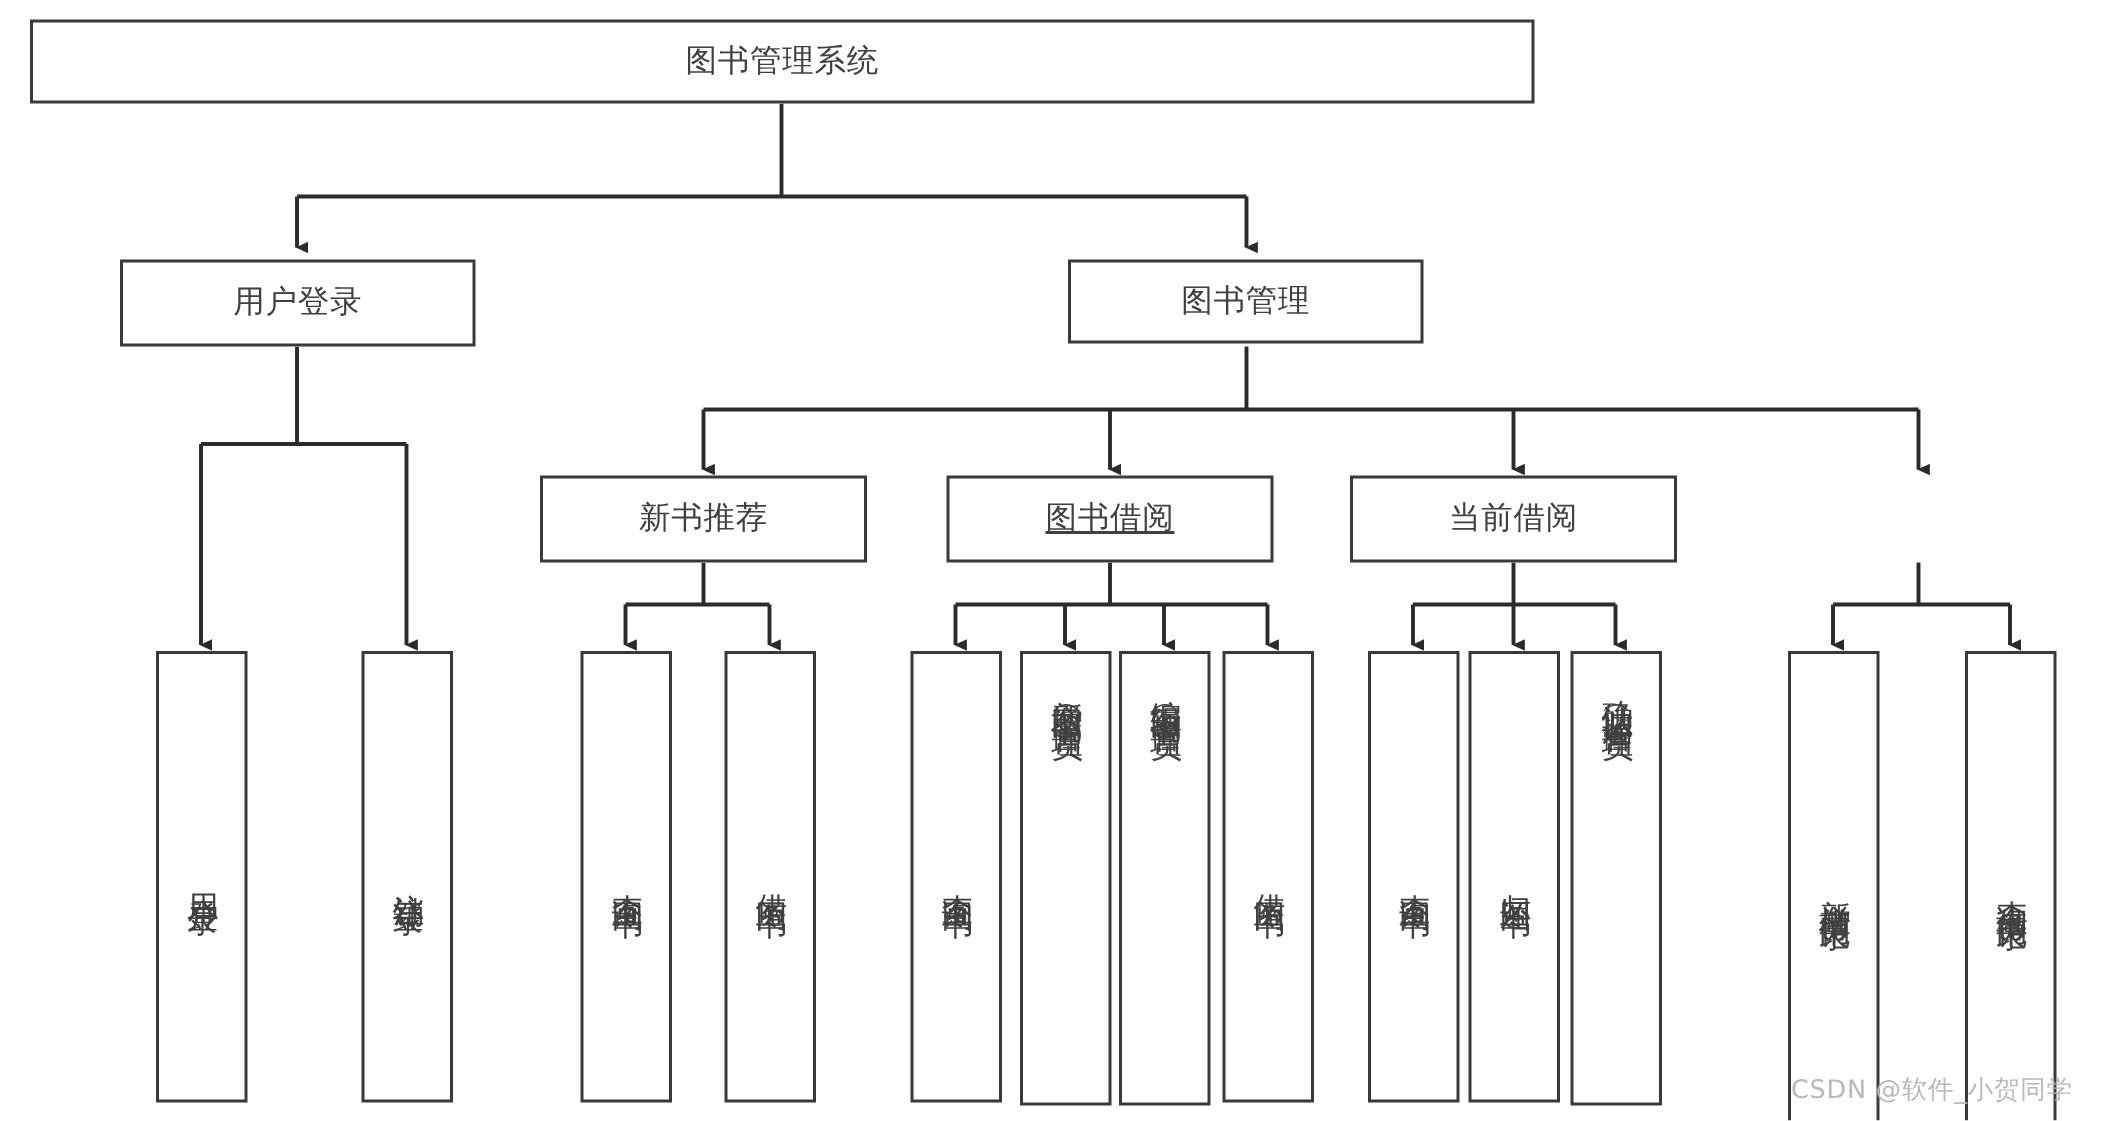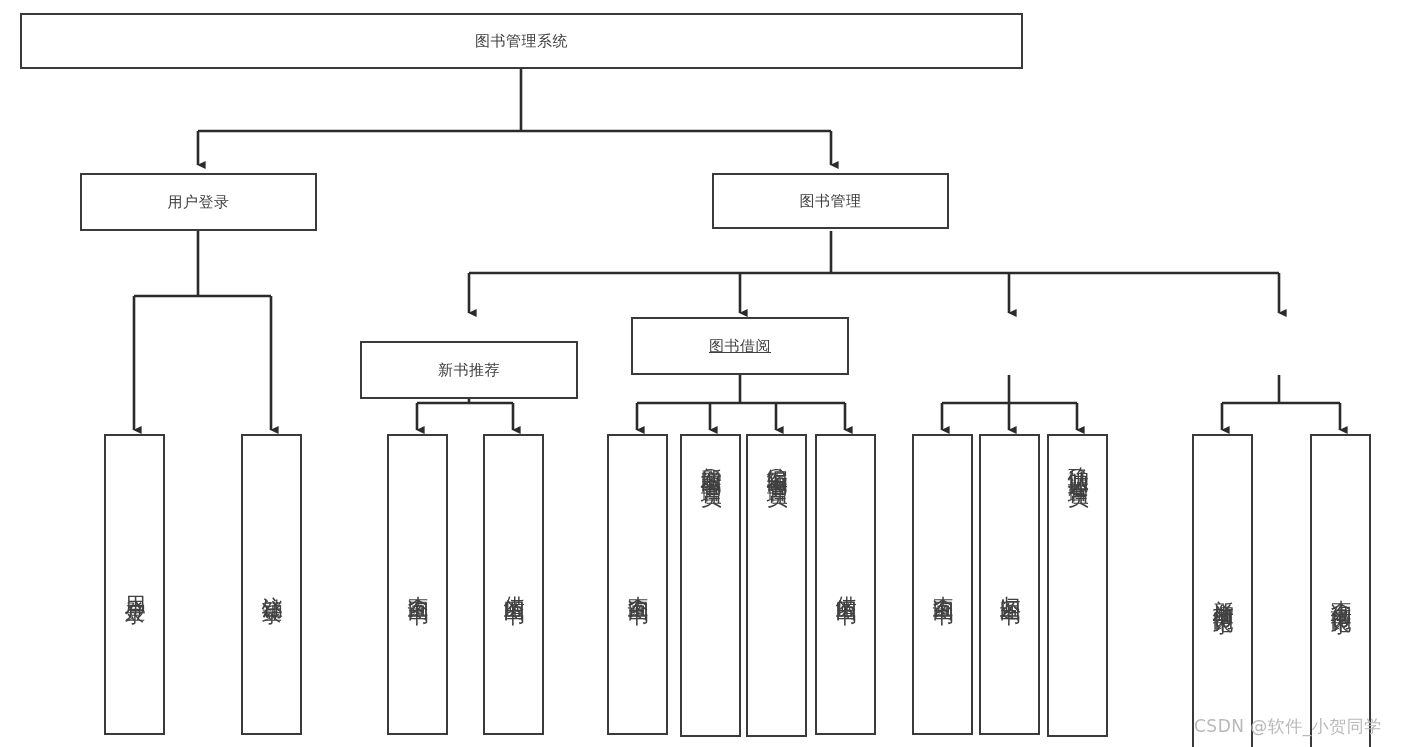"图书管理系统" .node-label { font-size: 15px -> 21px }
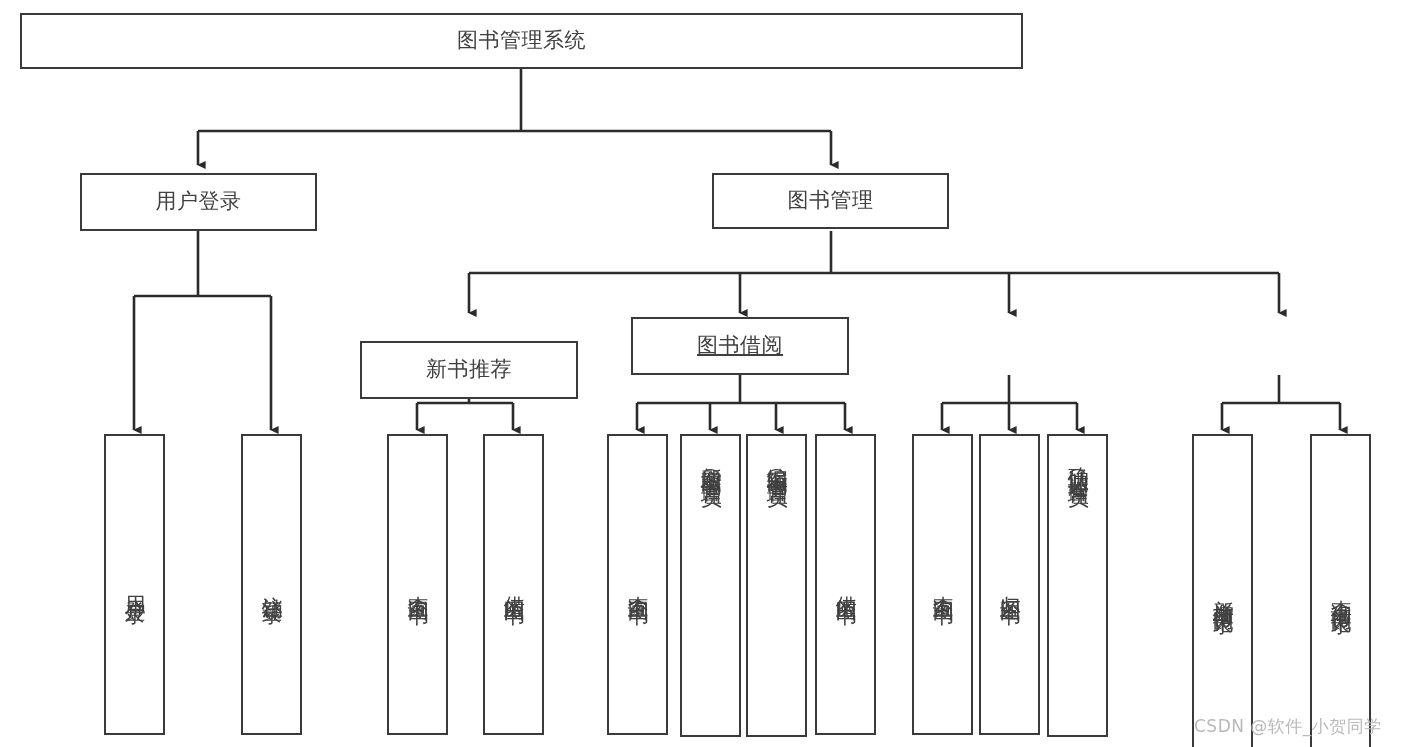"新书推荐" div.node { margin-top: 24px -> none }
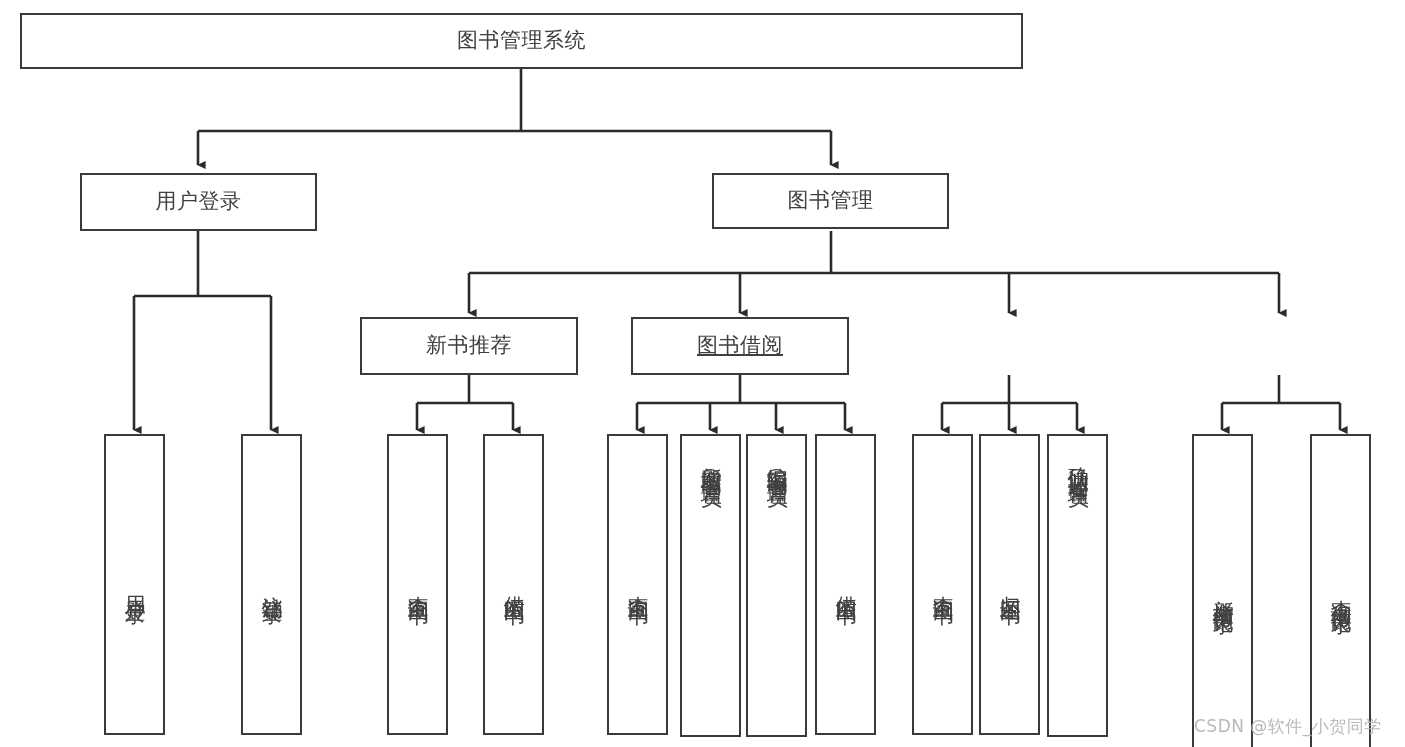"当前借阅" div.node { html: none -> <div> <span>当前借阅</span> </div> }
